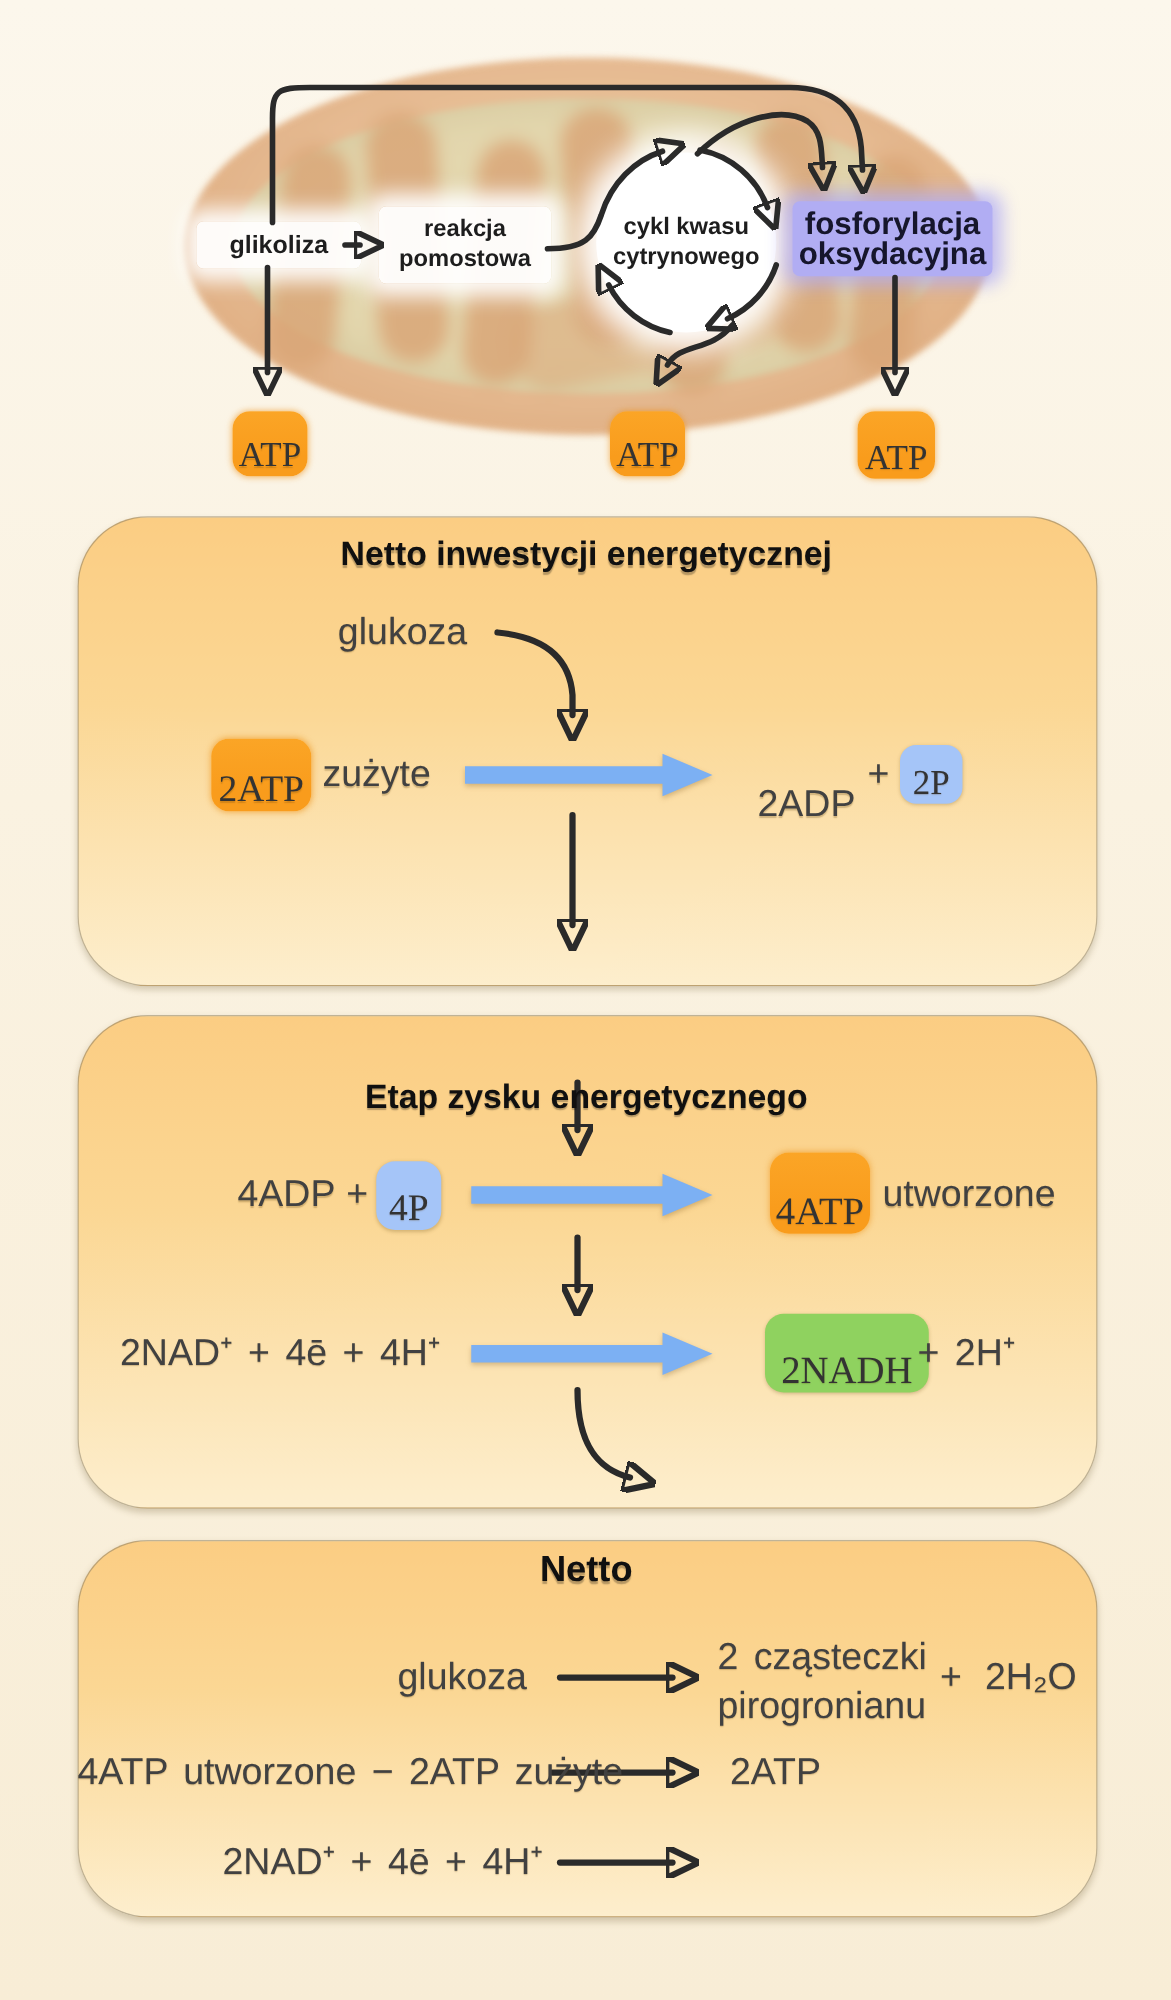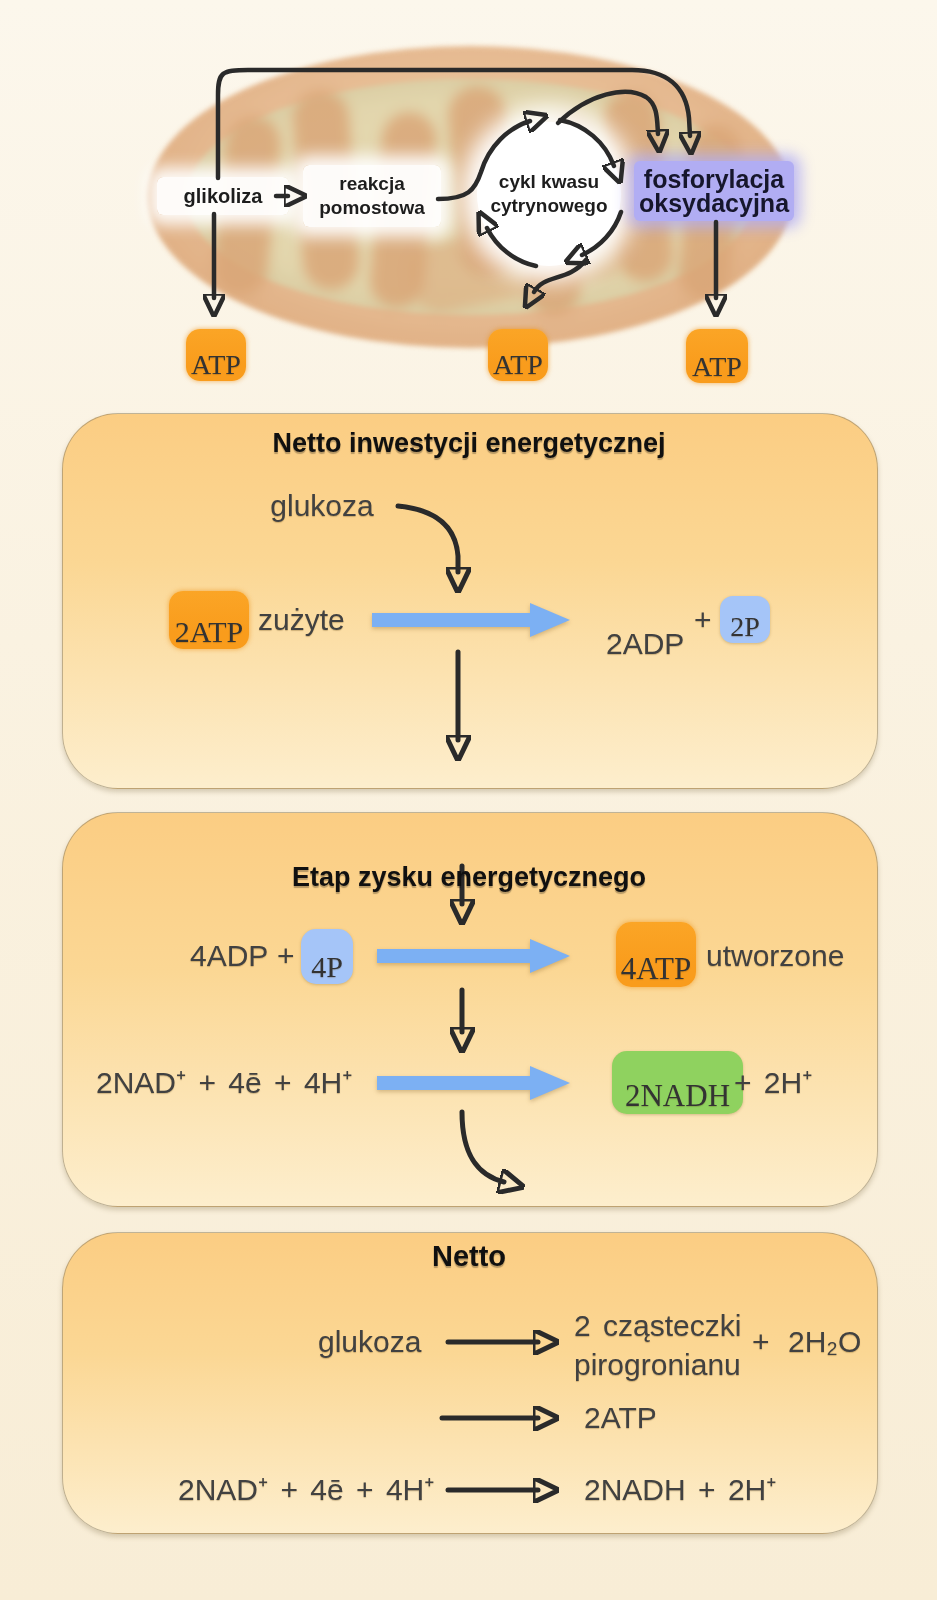"4ATP utworzone − 2ATP zużyte" div.ft { html: none -> <div>4ATP utworzone − 2ATP zużyte</div> }
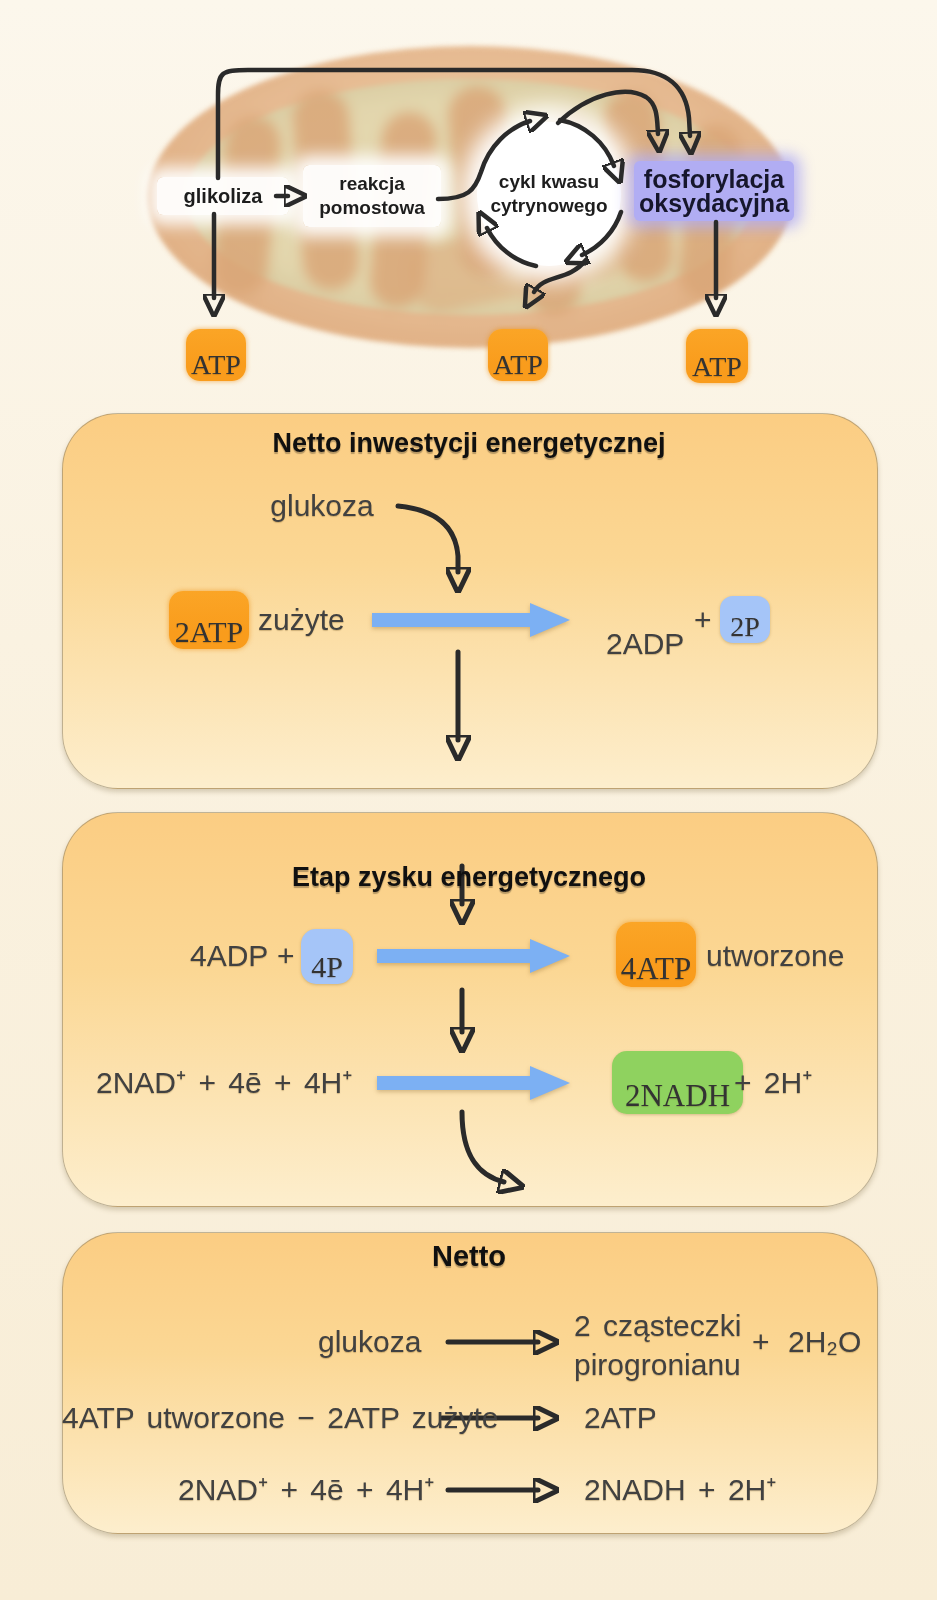"2NADH + 2H⁺" div.ft { html: <div>2NADH + 2H⁺</div> -> none }
